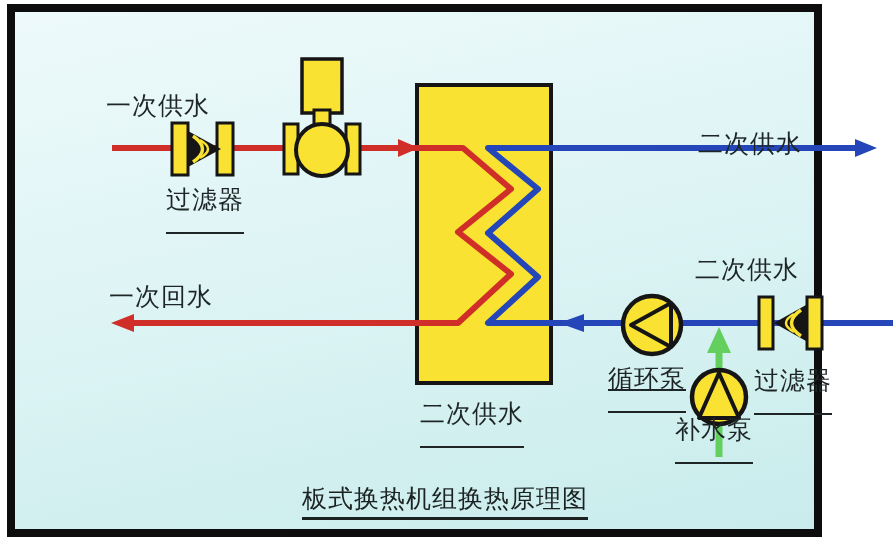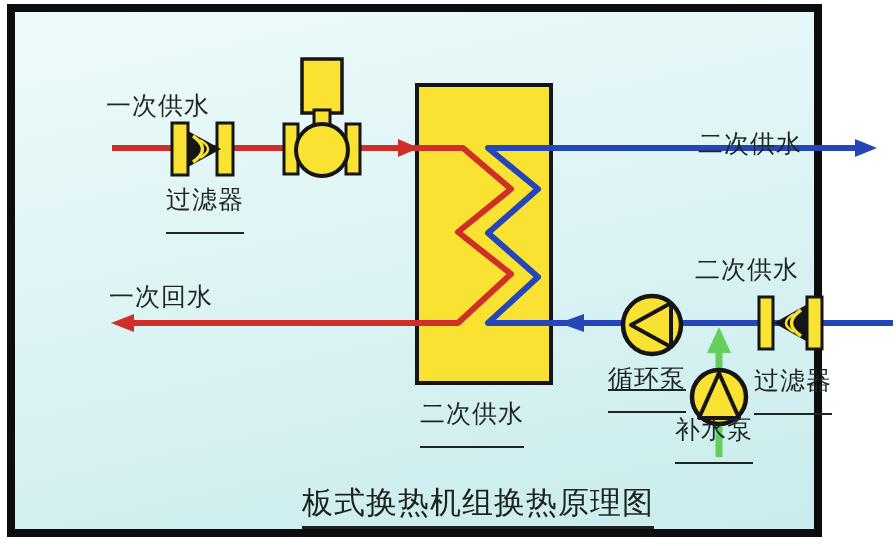"板式换热机组换热原理图" .title { font-size: 31px -> 25px }
